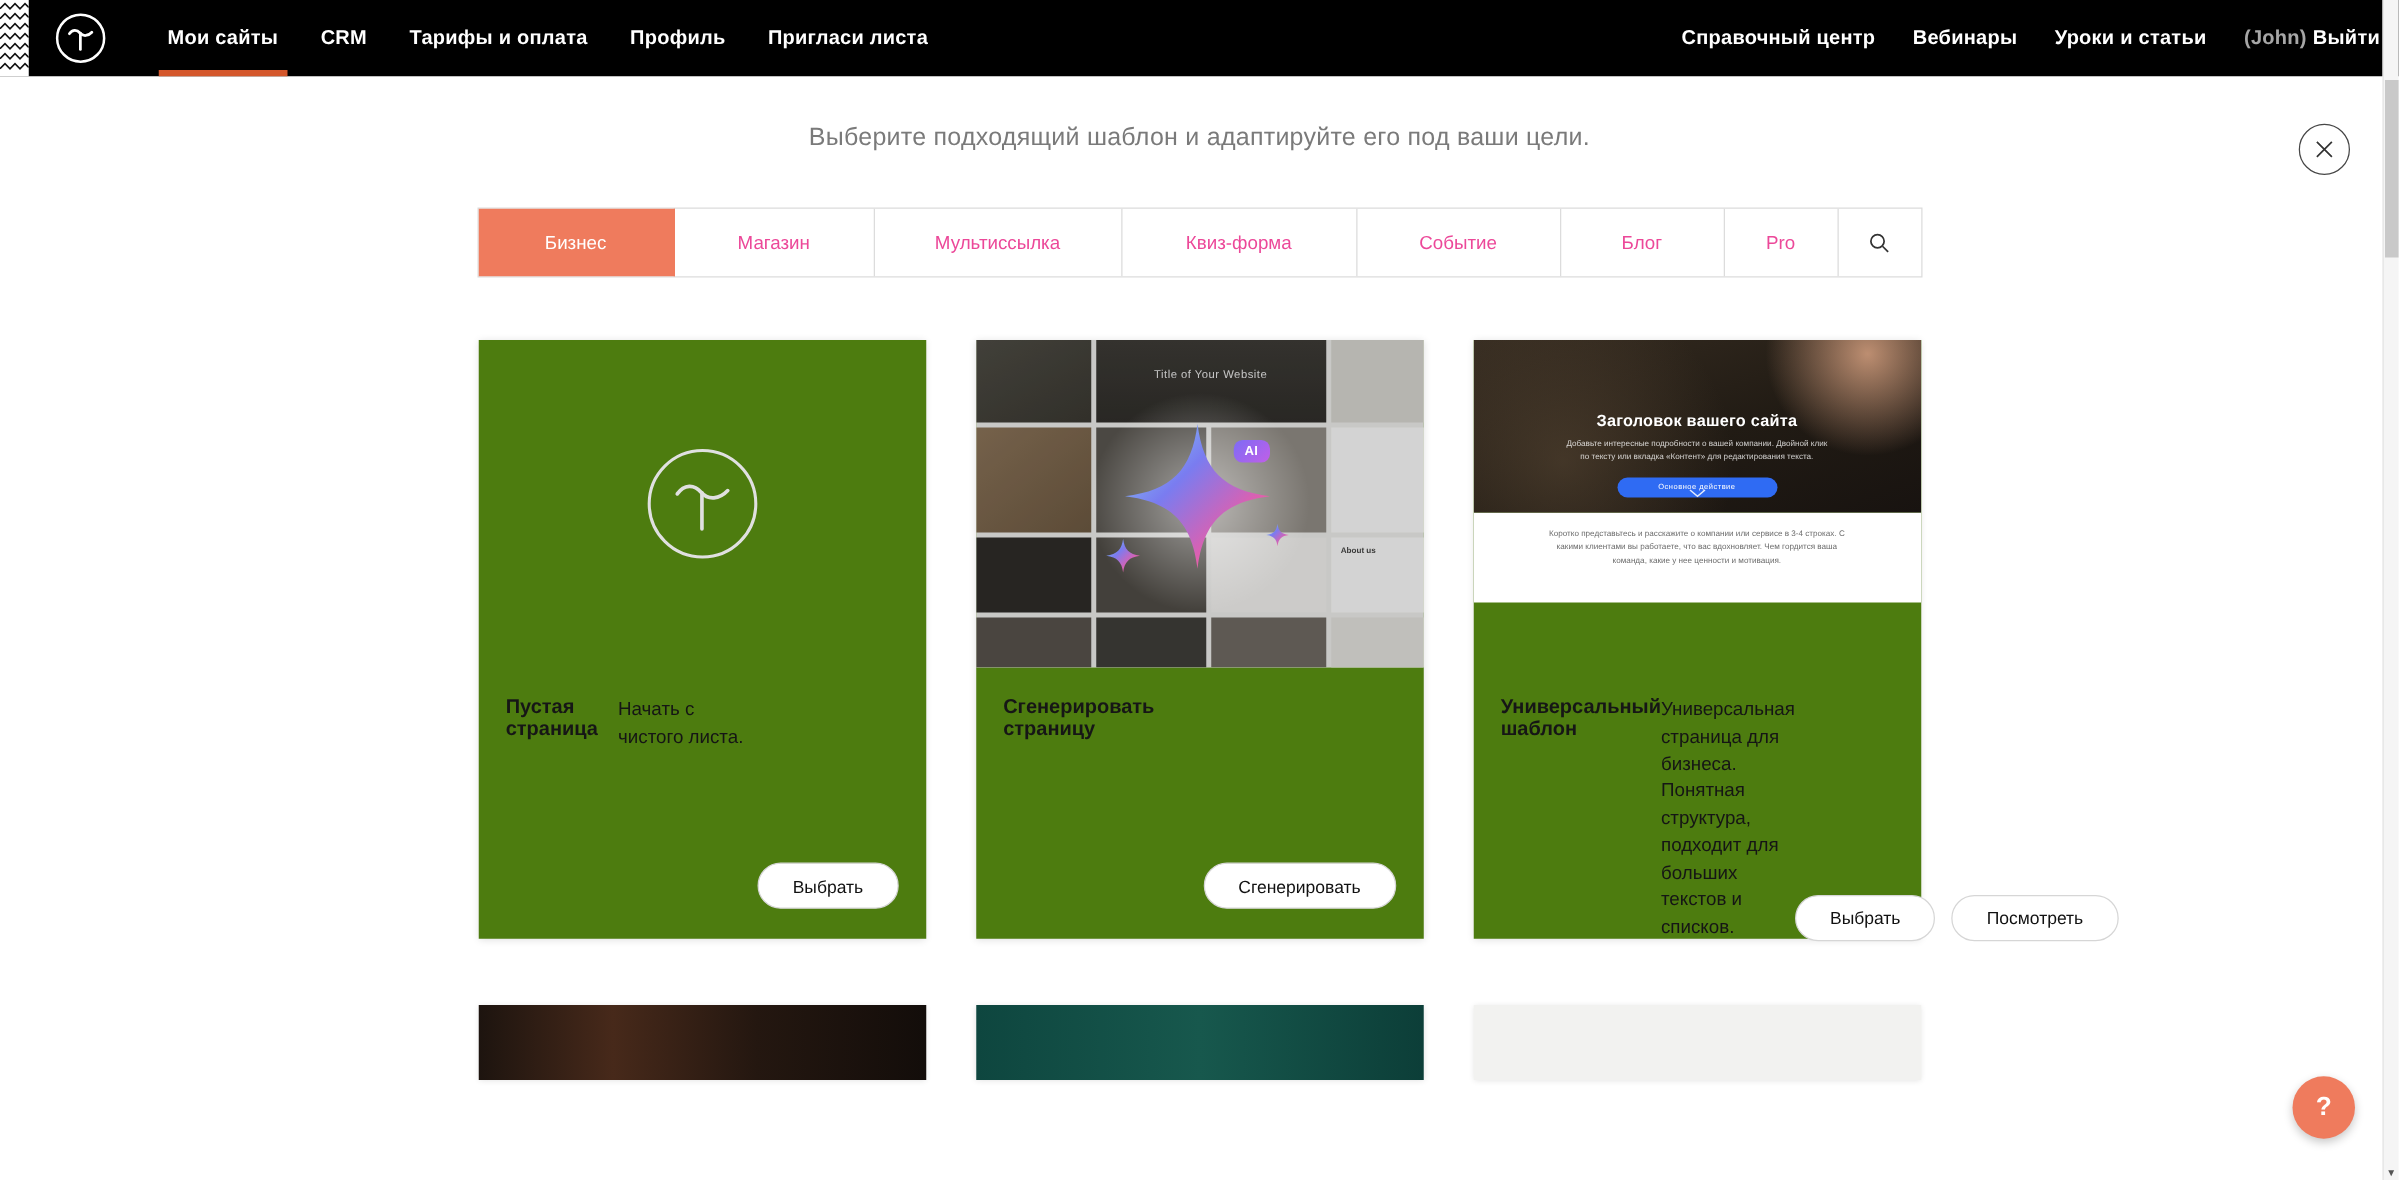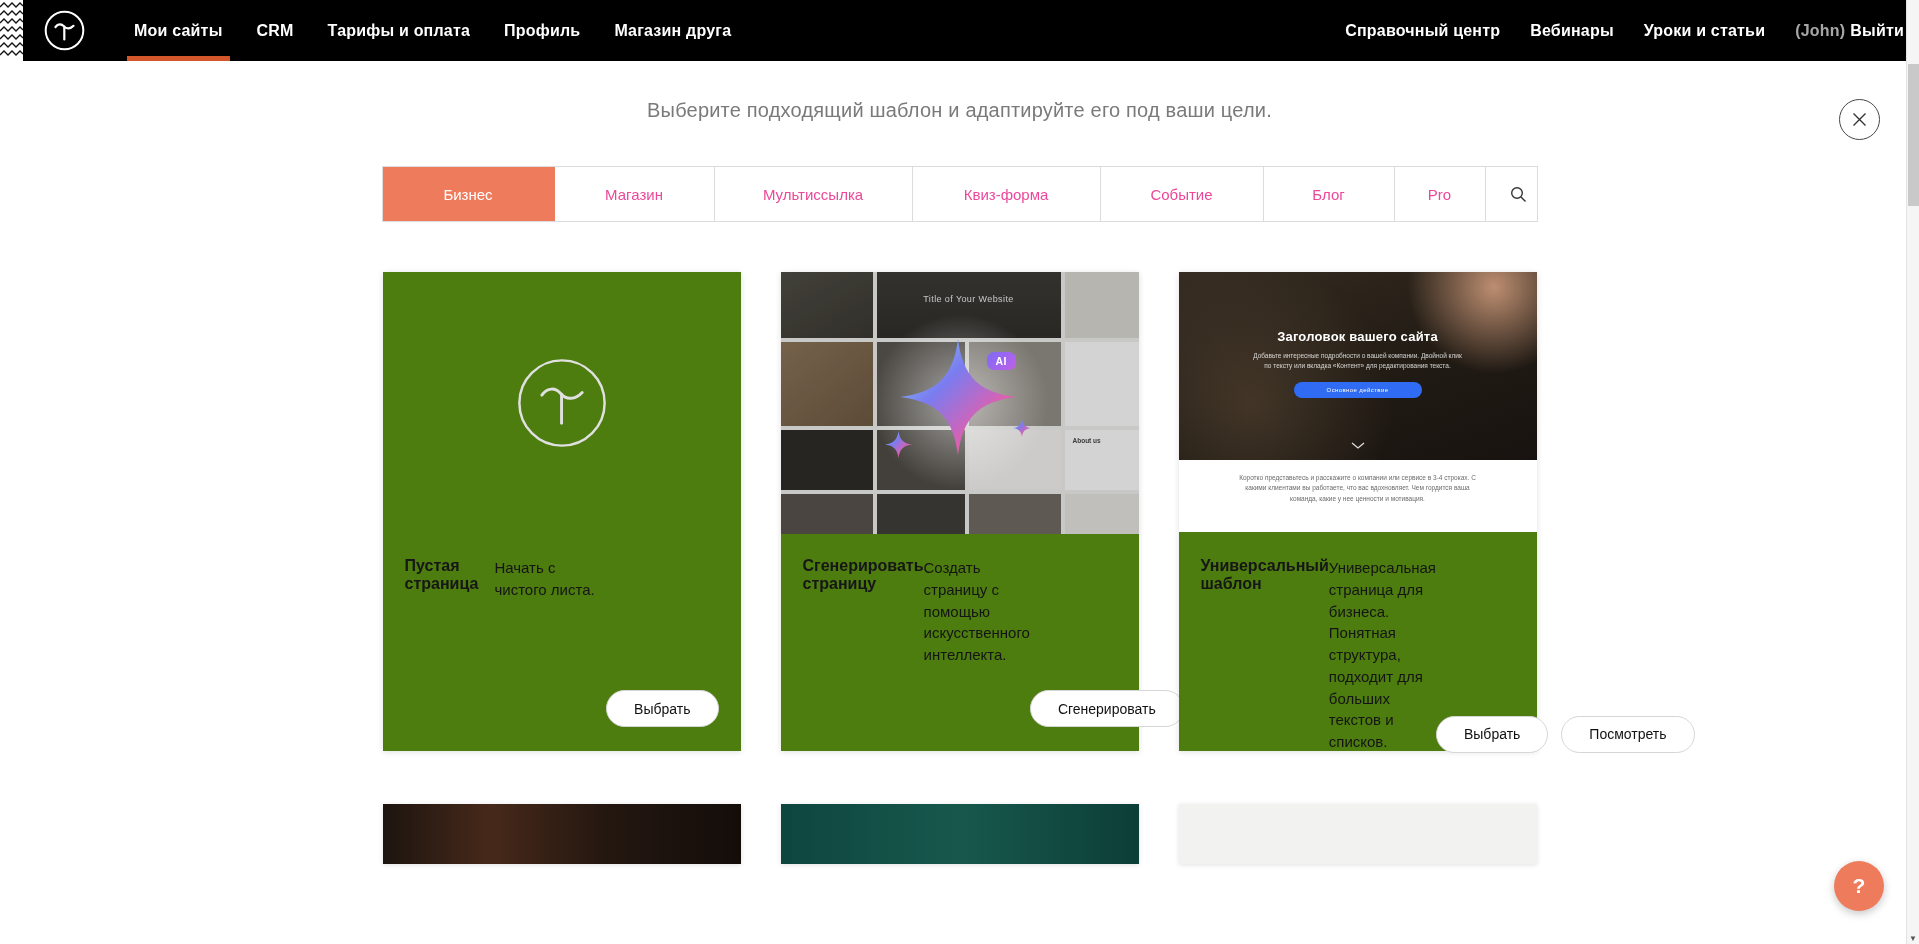"Магазин друга" span { text: Магазин друга -> Пригласи листа }
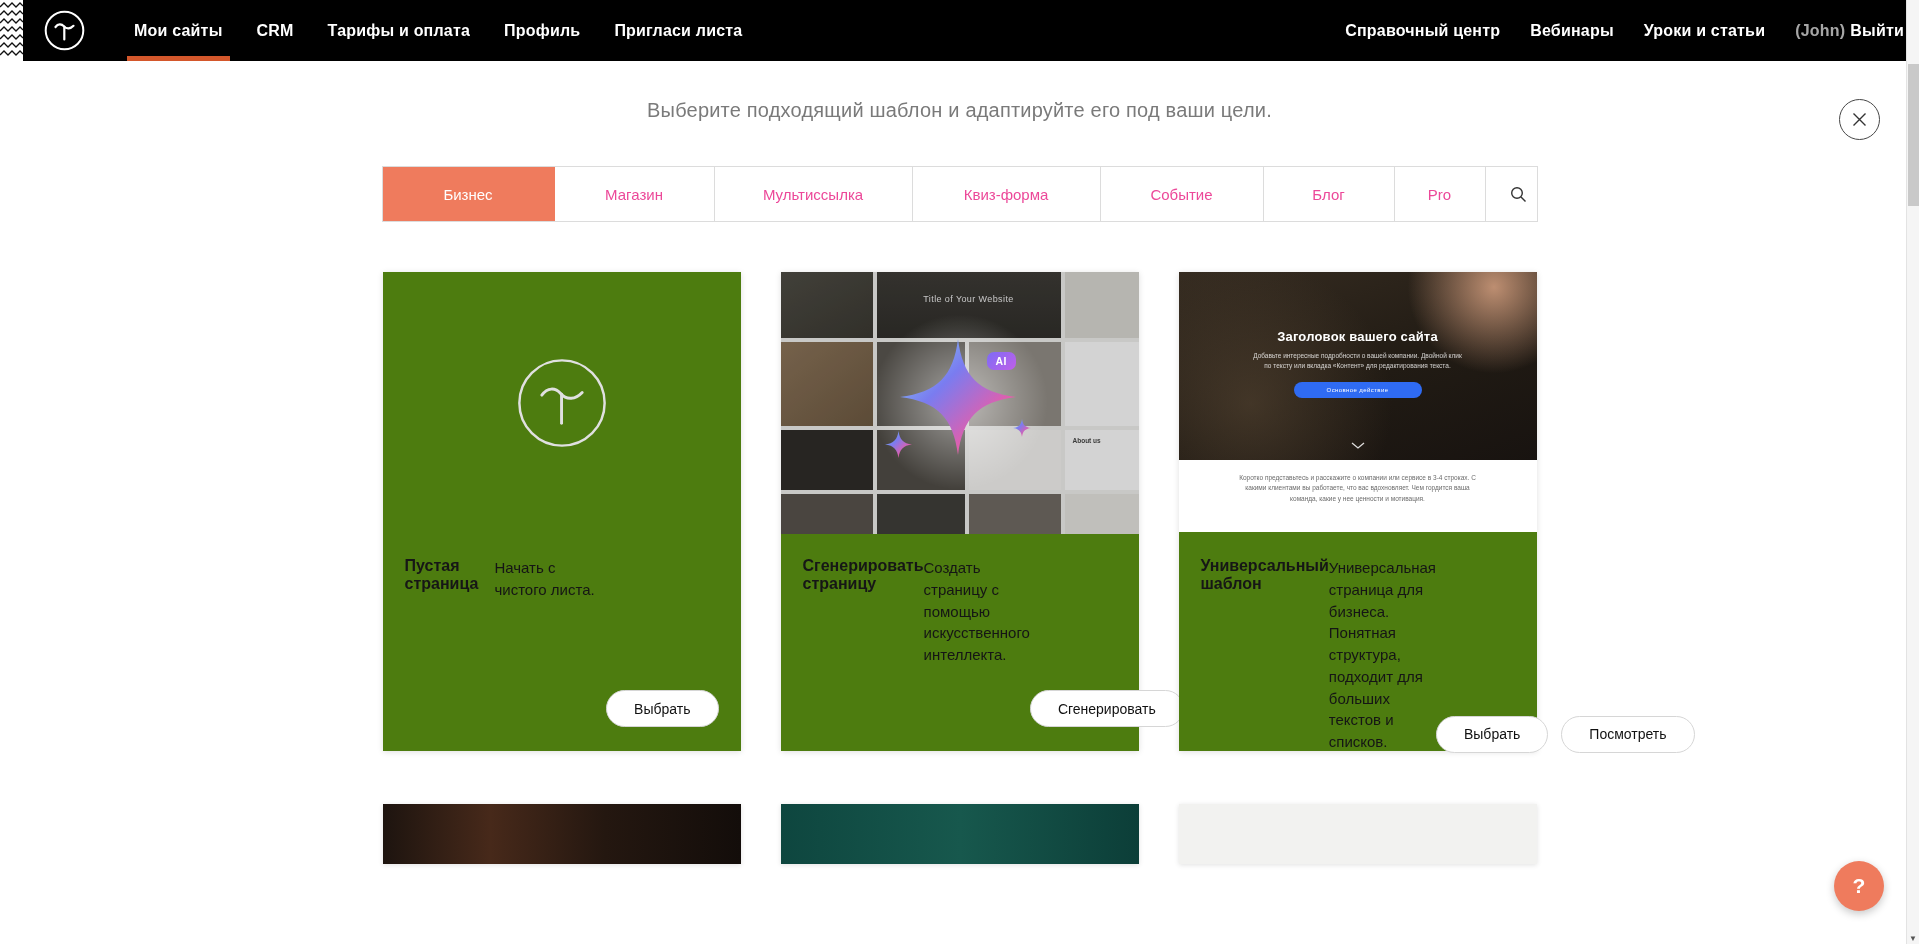"Бизнес" div.tab { width: 172px -> 157px }
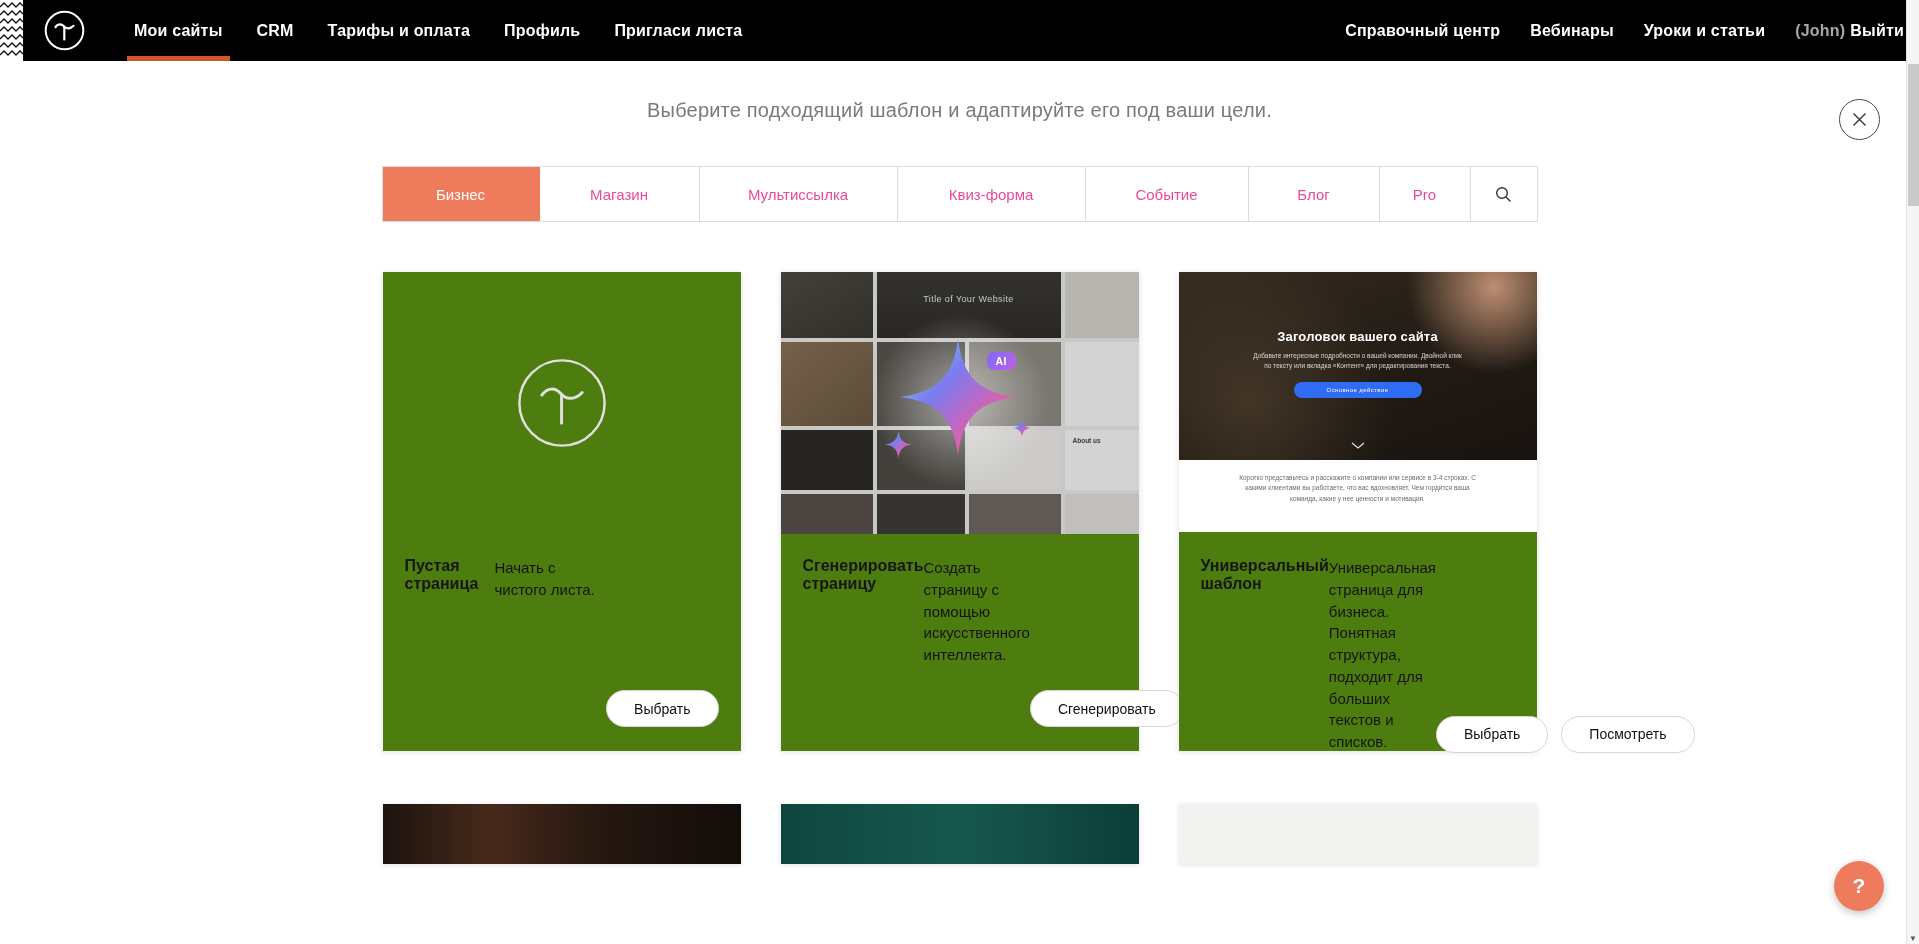"Заголовок вашего сайта" .thumb3-hero { height: 188px -> 138px }
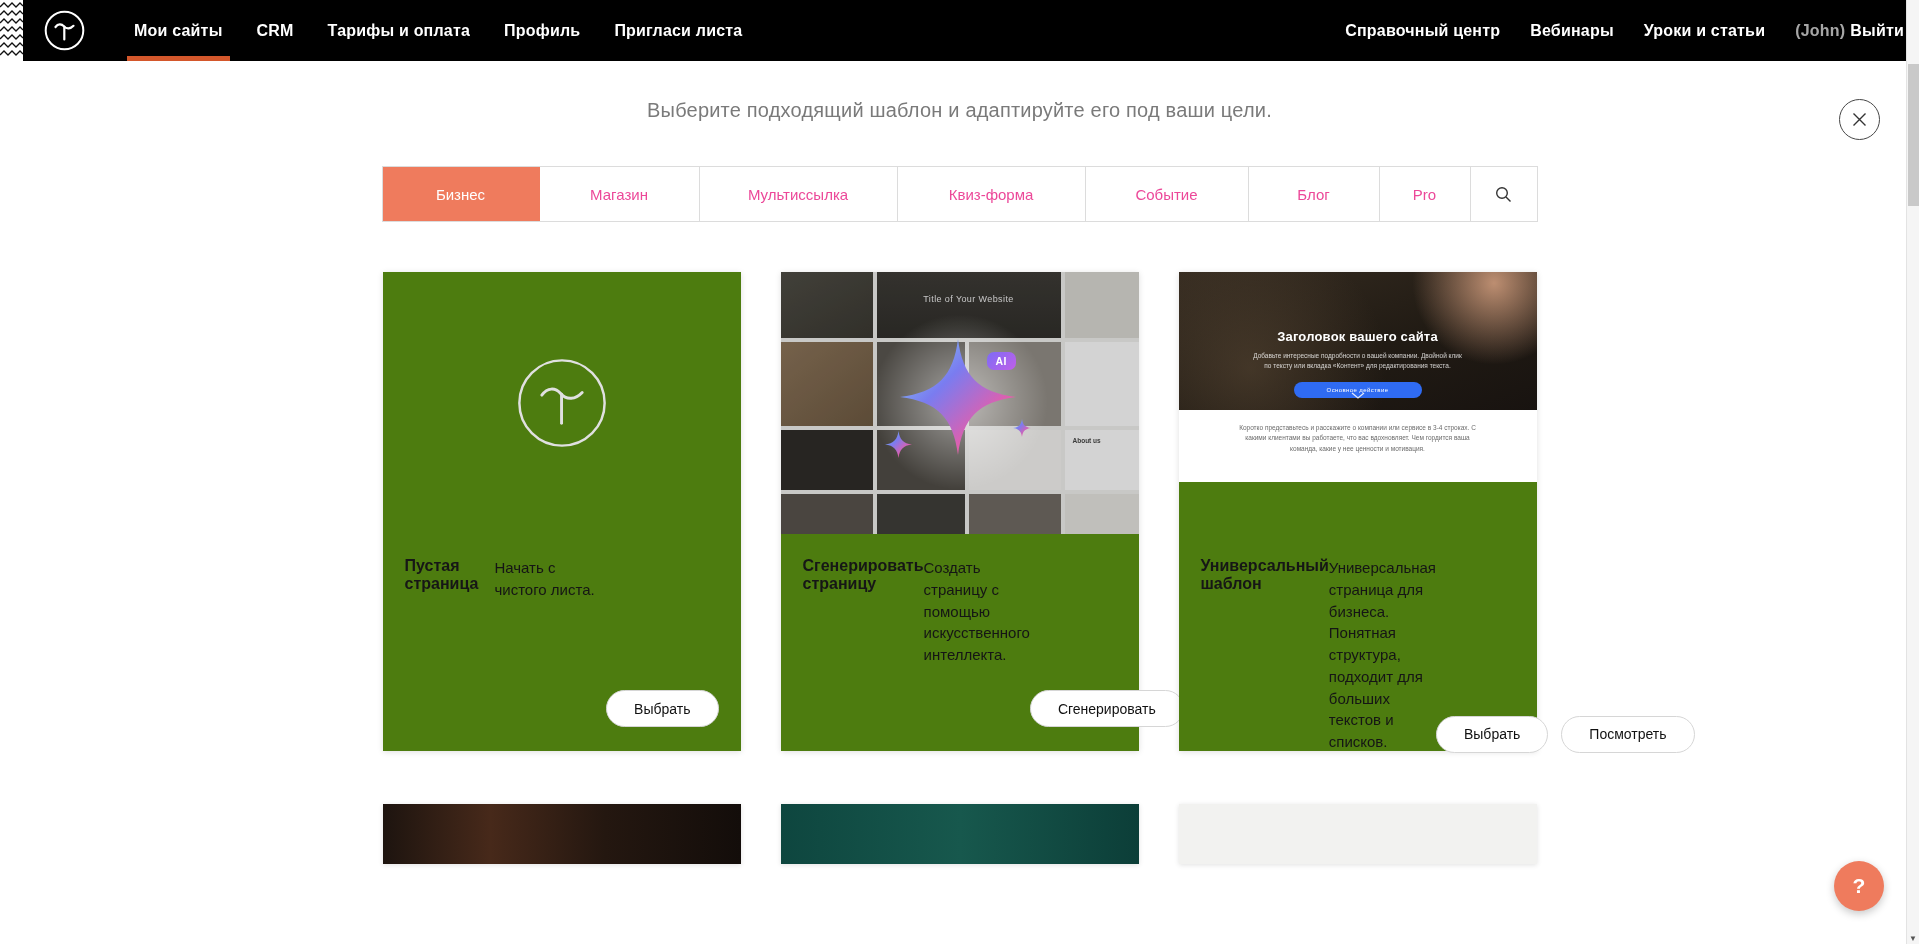"Создать страницу с помощью" div.card-desc { html: <div>Создать страницу с помощью искусственного интеллекта.</div> -> none }
